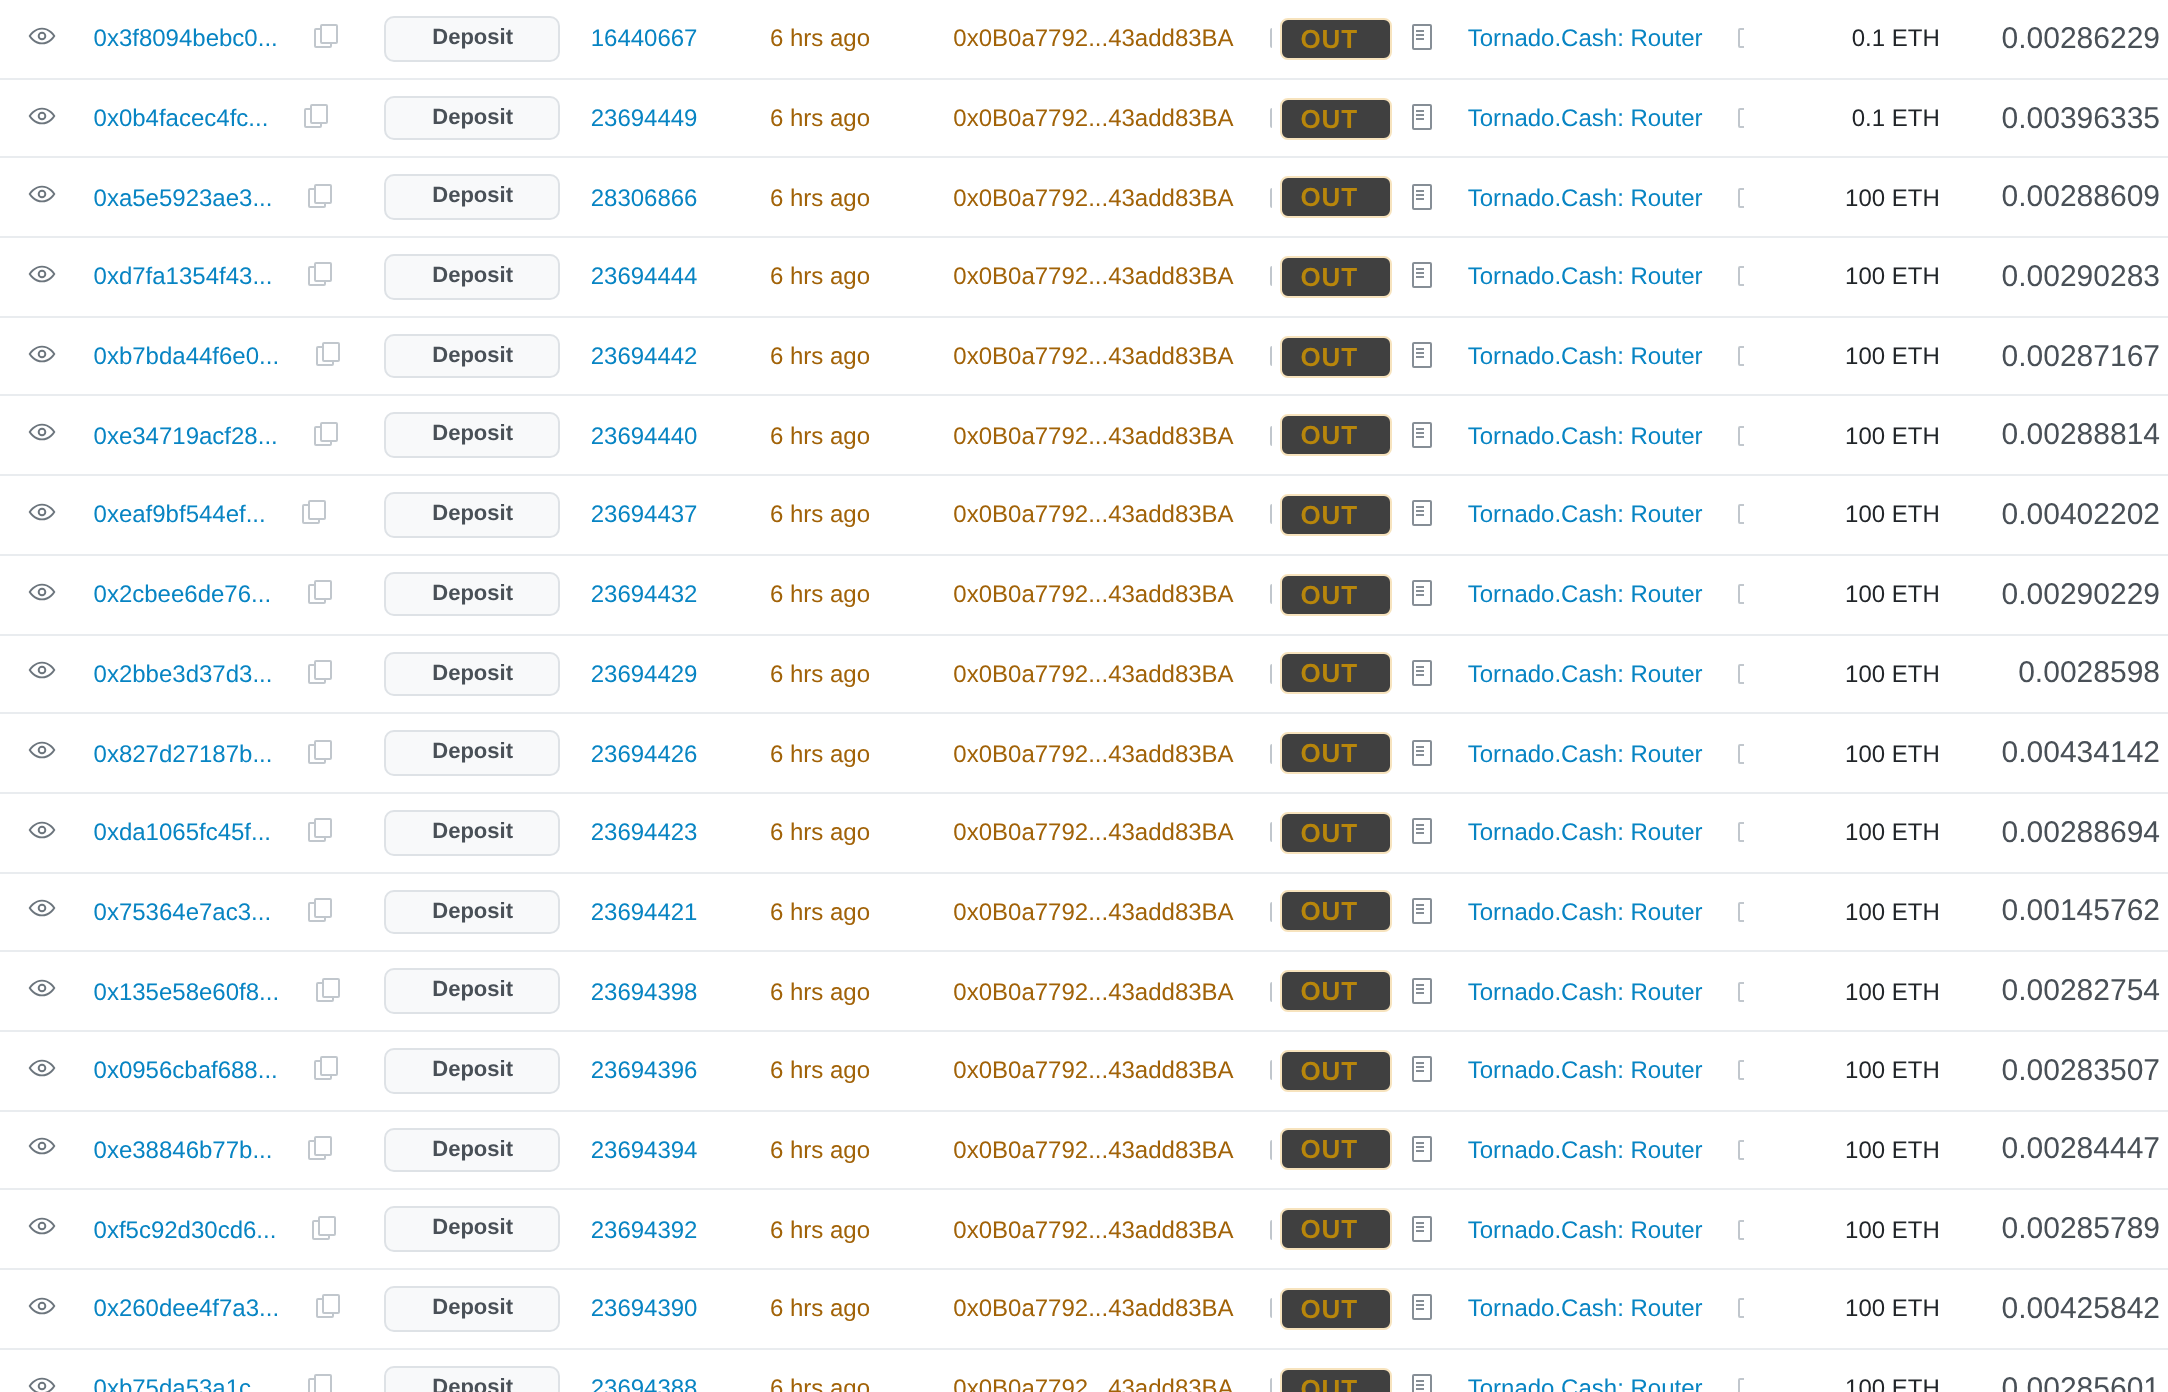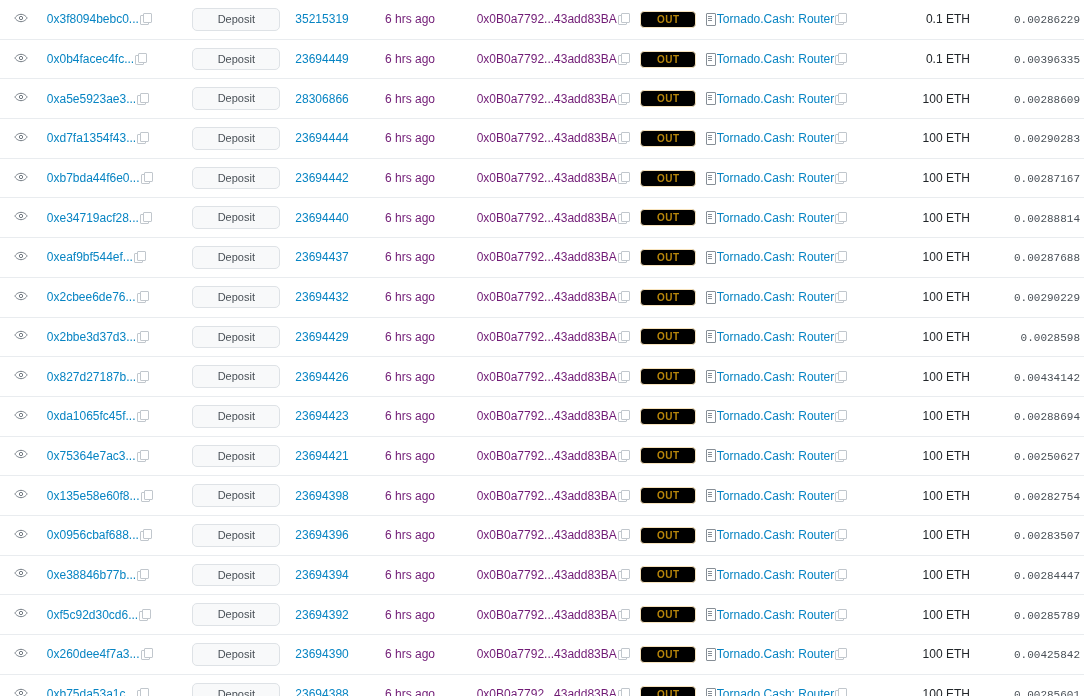"0x3f8094bebc0..." .hash-cell, .from-cell, .to-cell { align-items: center -> none; gap: 1px -> 18px }
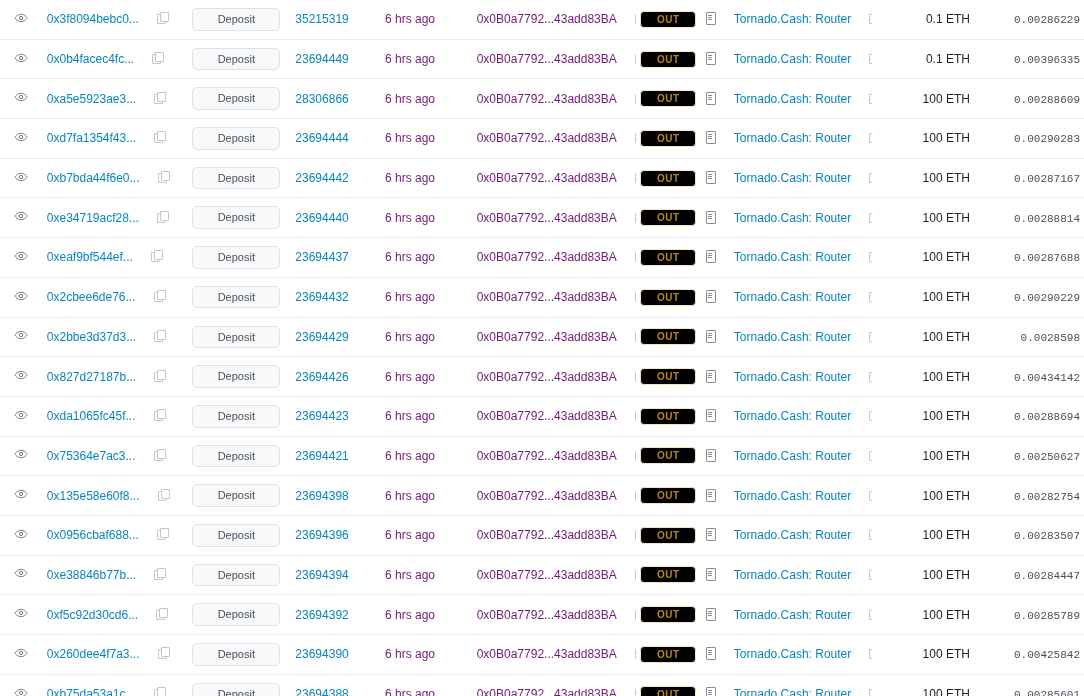"Deposit" .col-method { font-weight: none -> bold }
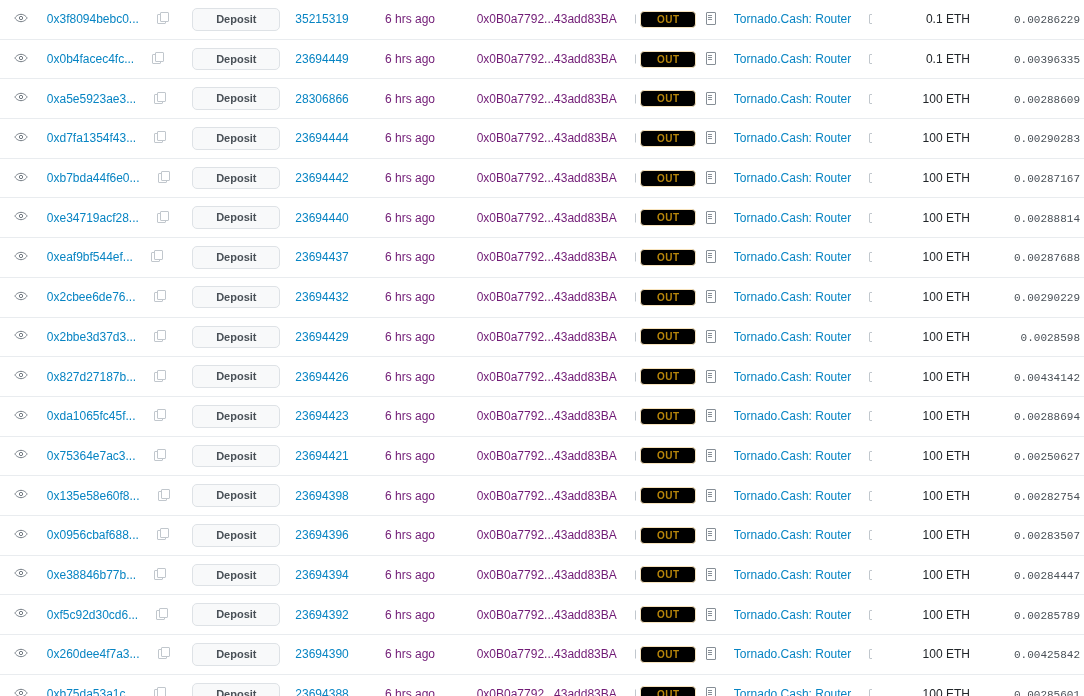"35215319" a.link { text: 35215319 -> 16440667 }
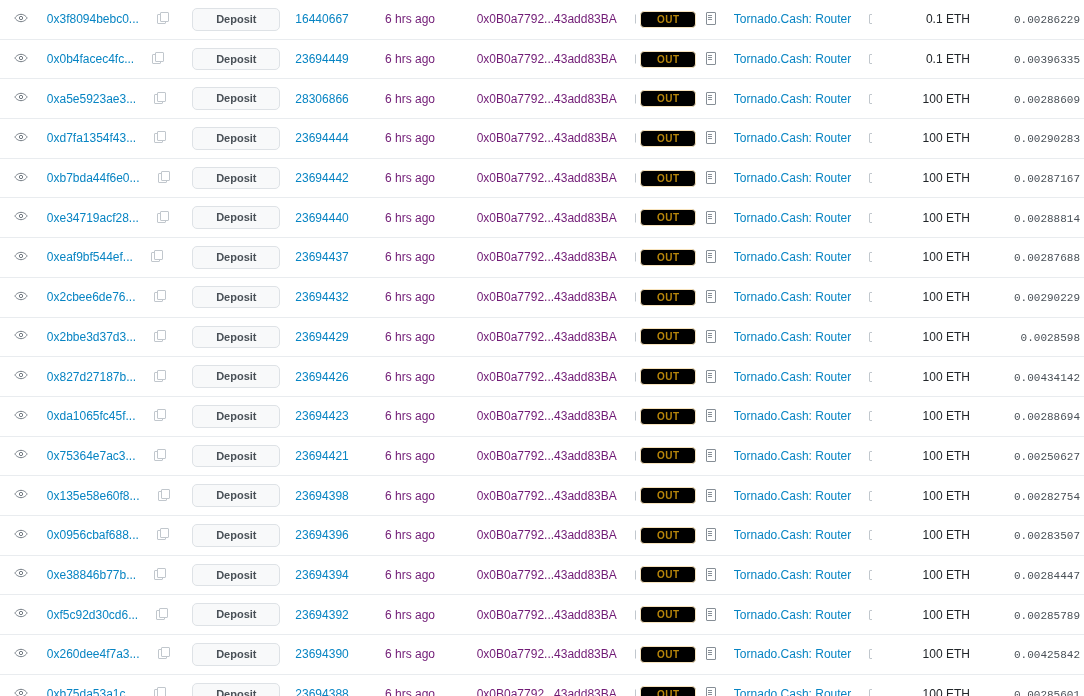"6 hrs ago" .mono-txt { color: #701a75 -> #a16207 }
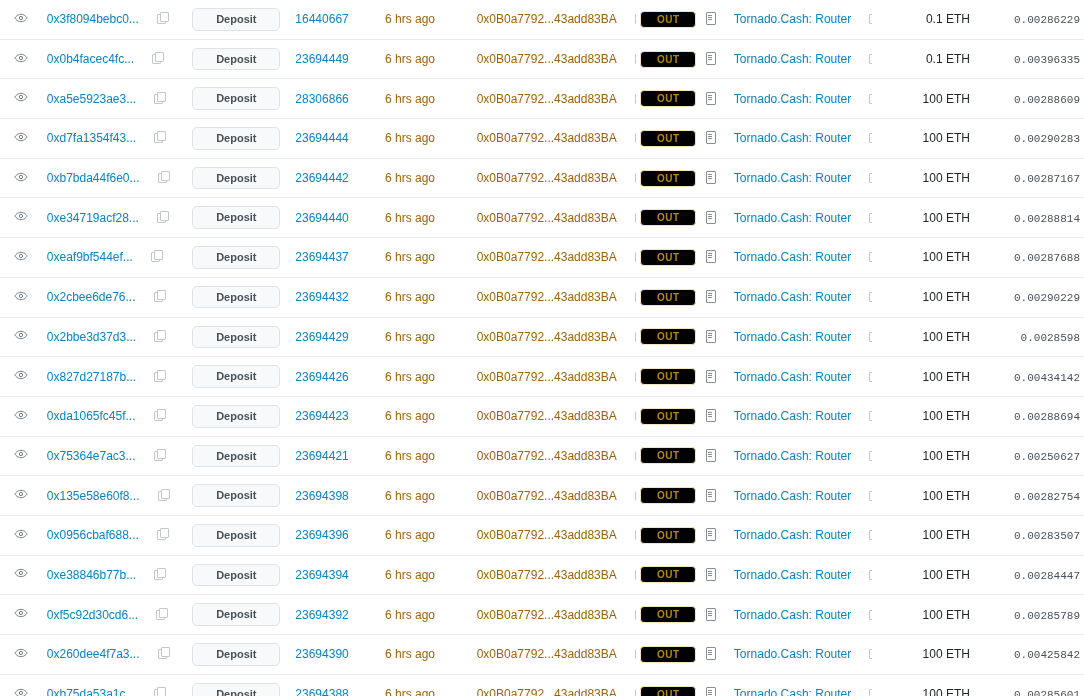"OUT" .dir-badge { background: #000000 -> #404040; font-size: 10px -> 13px; text-align: center -> left }
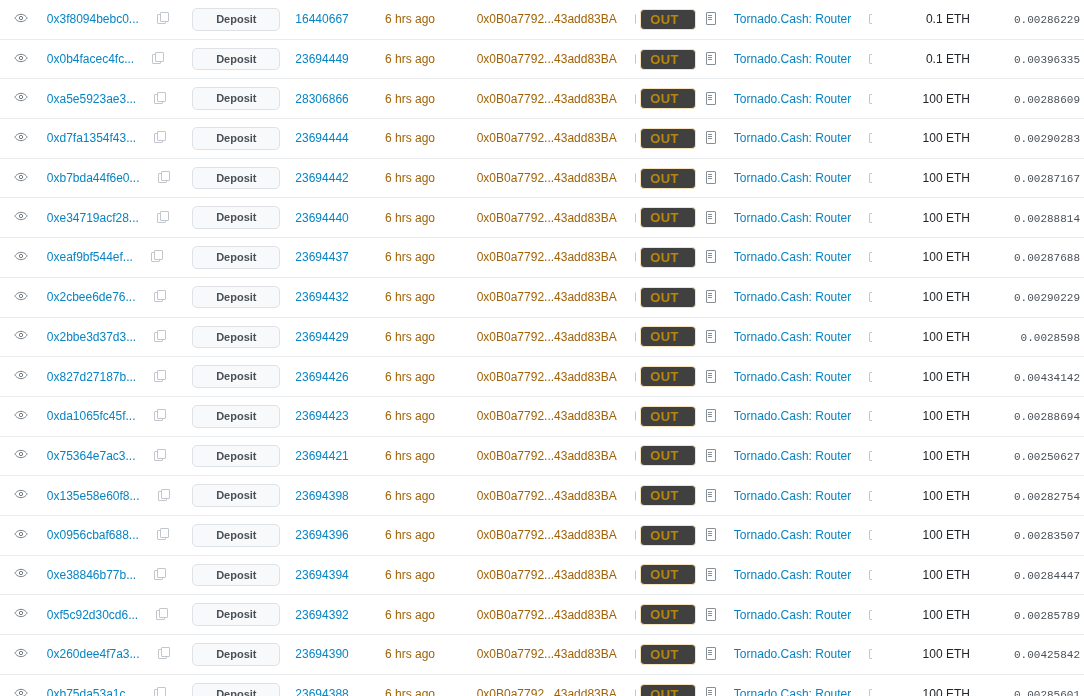"0.00286229" .fee-txt { font-family: Liberation Mono, monospace -> none; font-size: 11px -> 15px }
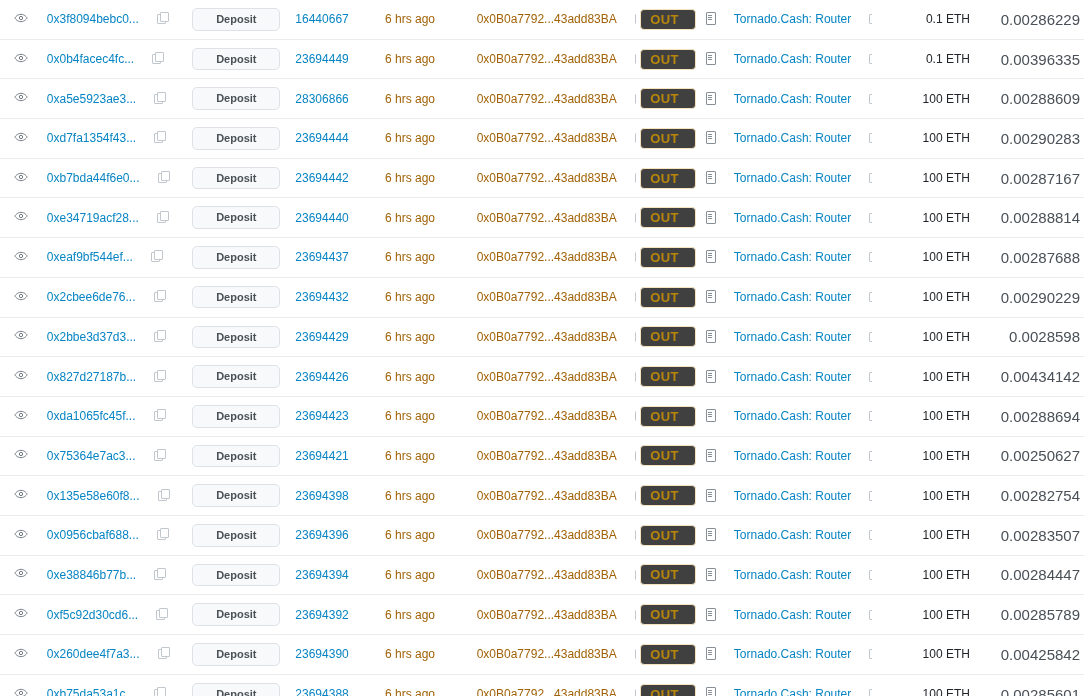"0.00287688" span.fee-txt { text: 0.00287688 -> 0.00402202 }
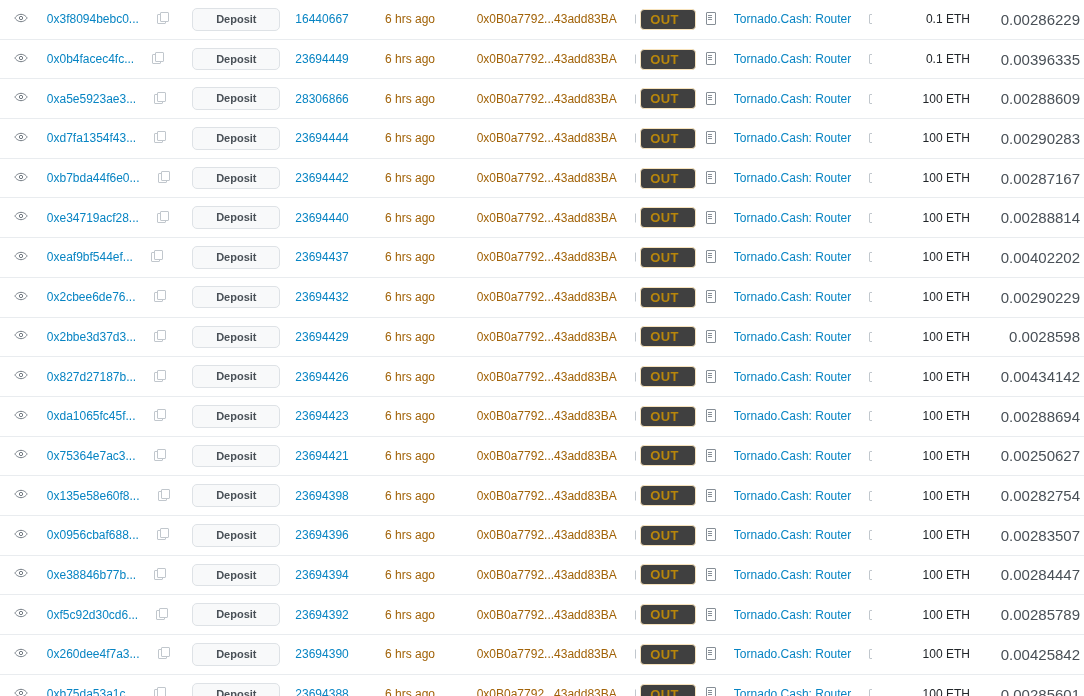"0.00250627" span.fee-txt { text: 0.00250627 -> 0.00145762 }
